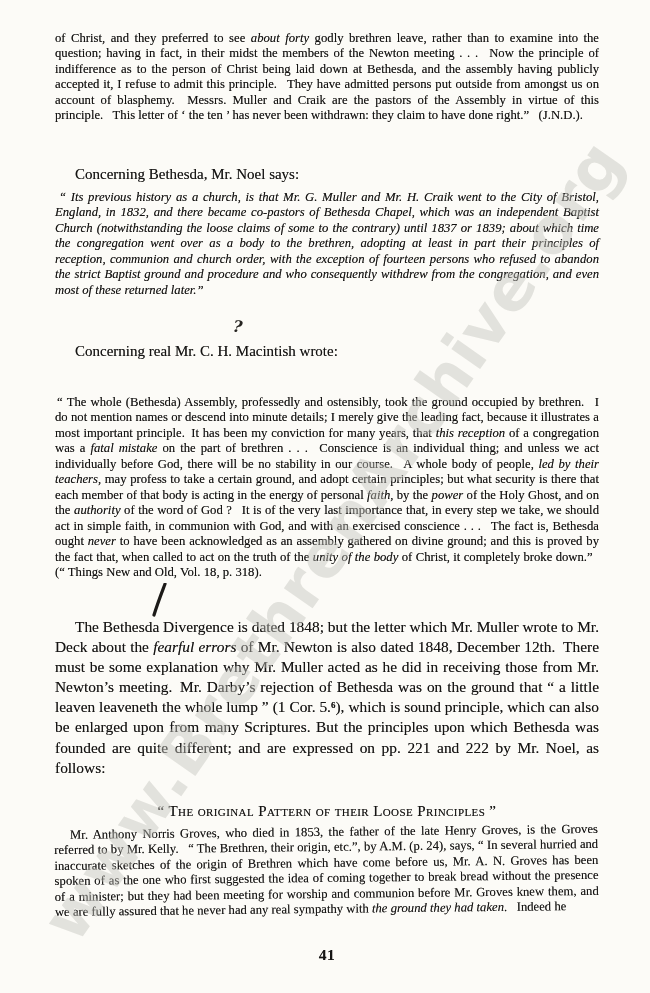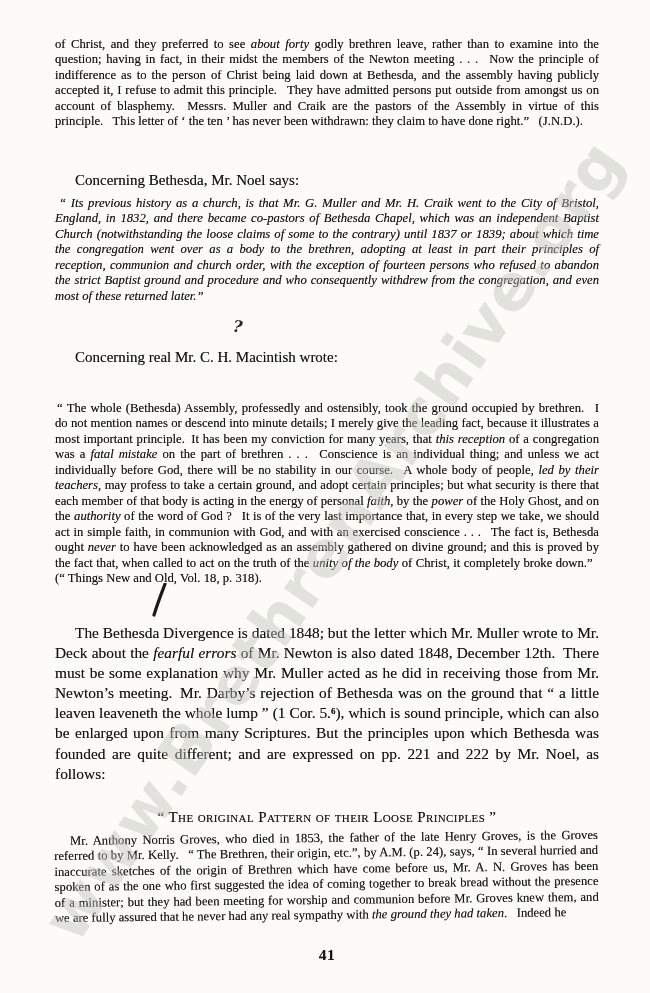"of Christ, and they preferred" .text-col { top: 12px -> 6px }
